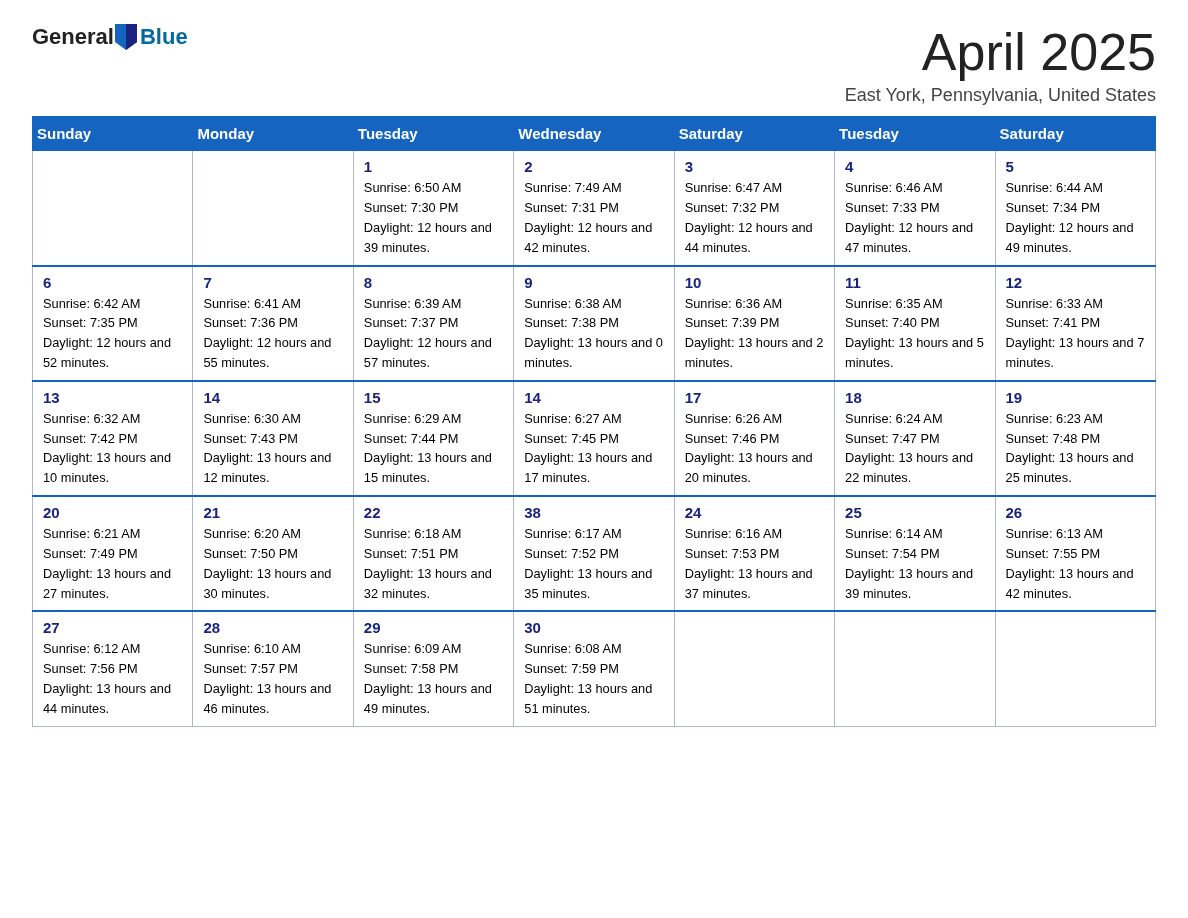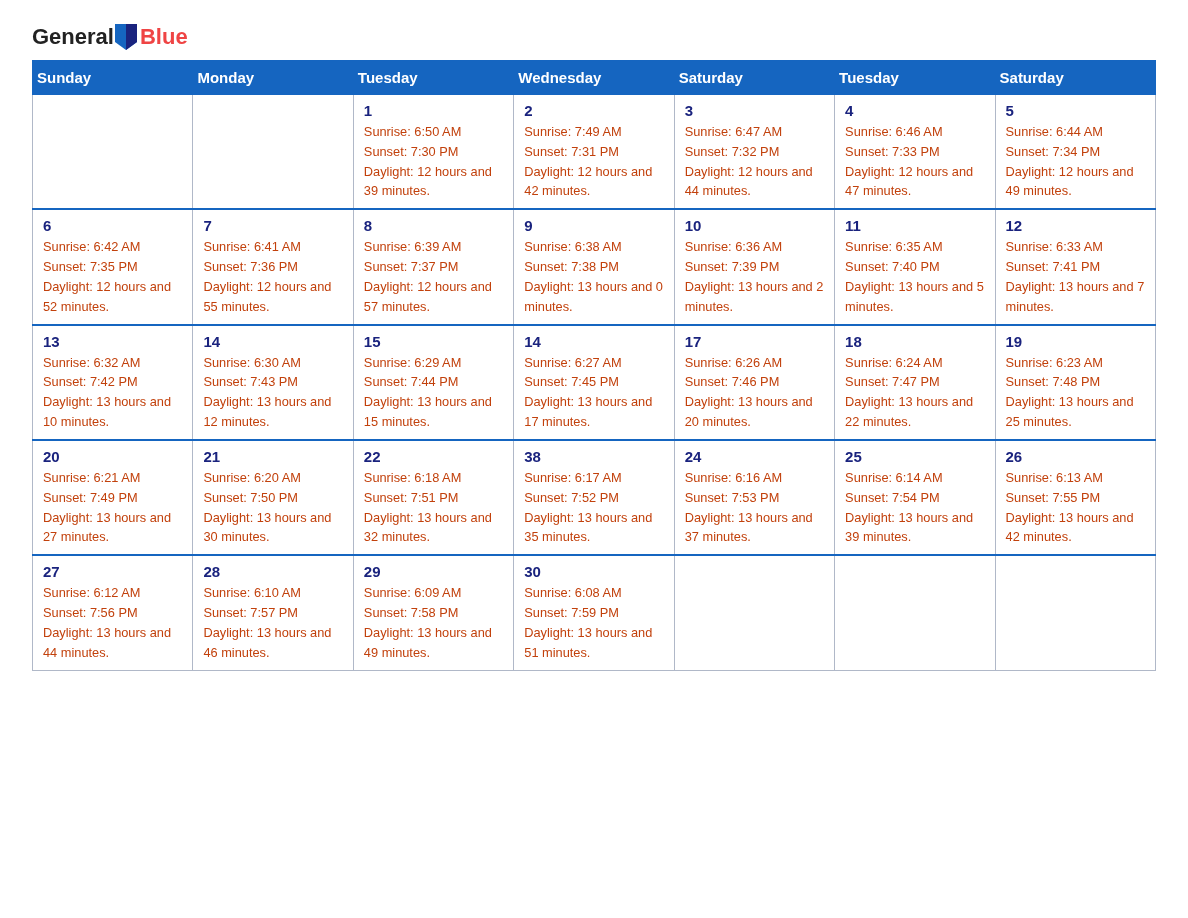"Blue" .logo-text-blue { color: #ef4444 -> #0369a1 }
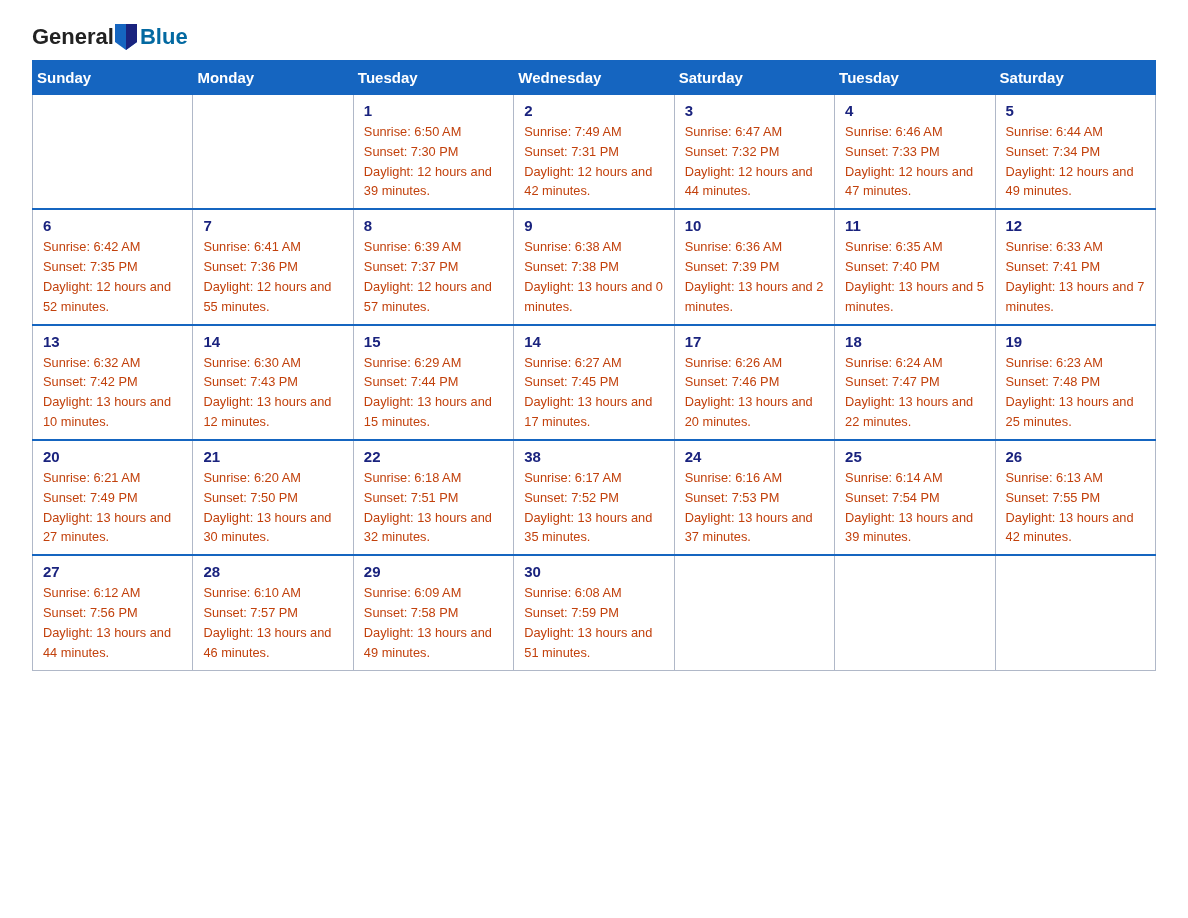"April 2025" div.title-block { html: none -> <div> <div>April 2025</div> <div>East York, Pennsylvania, United States</div> </div> }
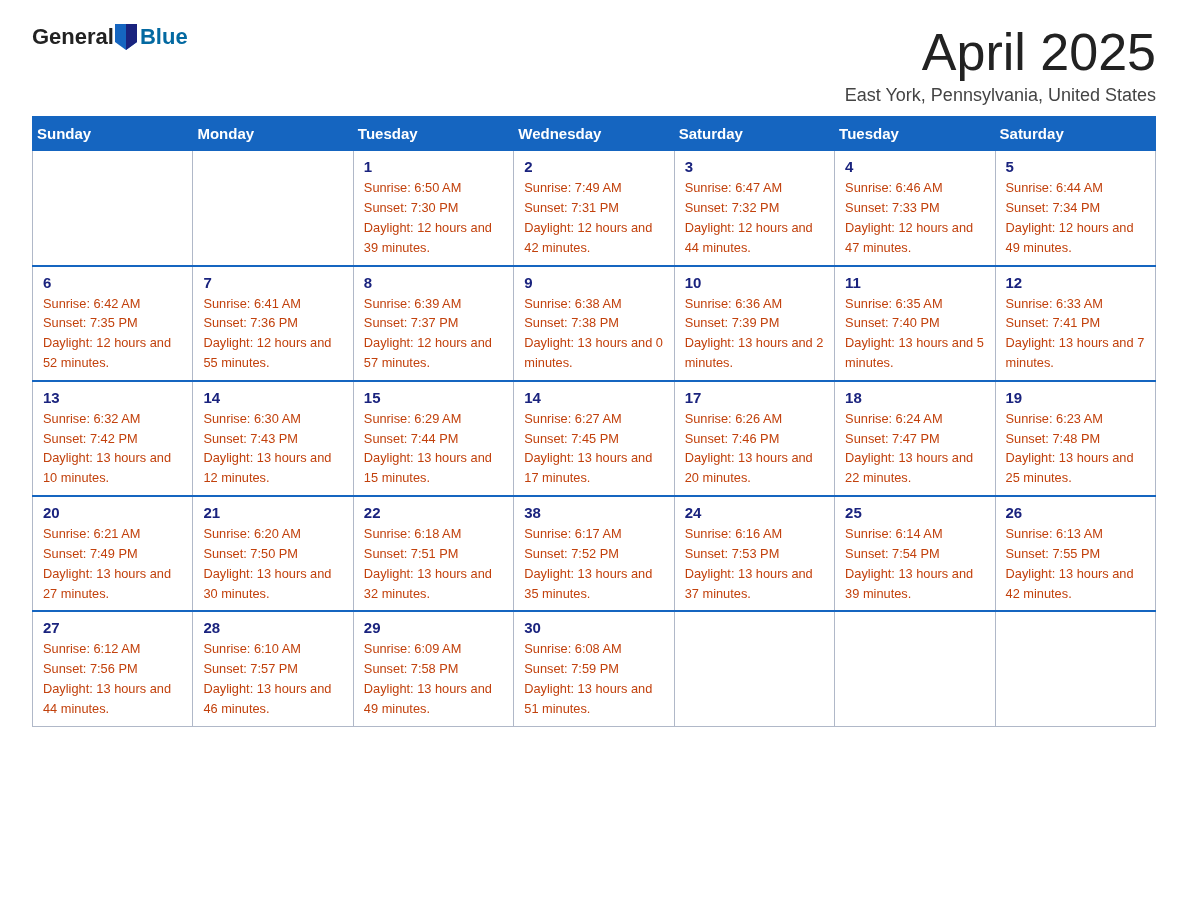"Sunrise: 6:50 AM Sunset: 7:30" .day-info { color: #c2410c -> #000000 }
